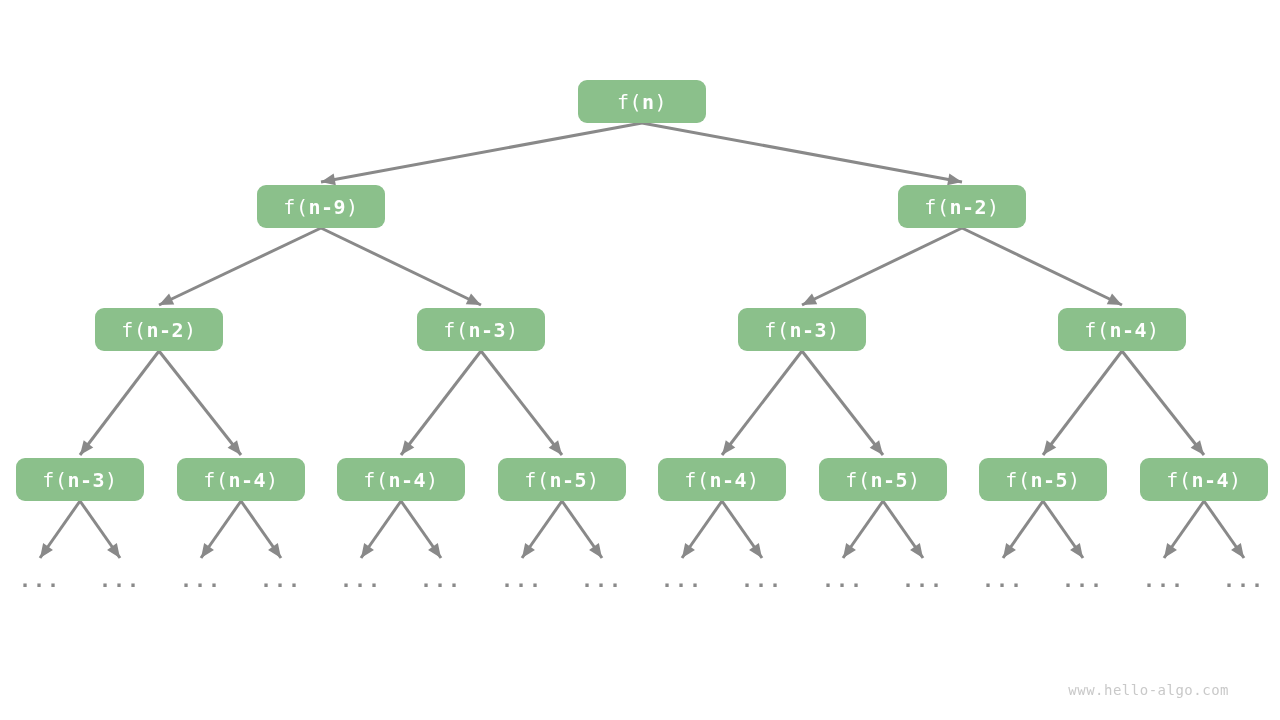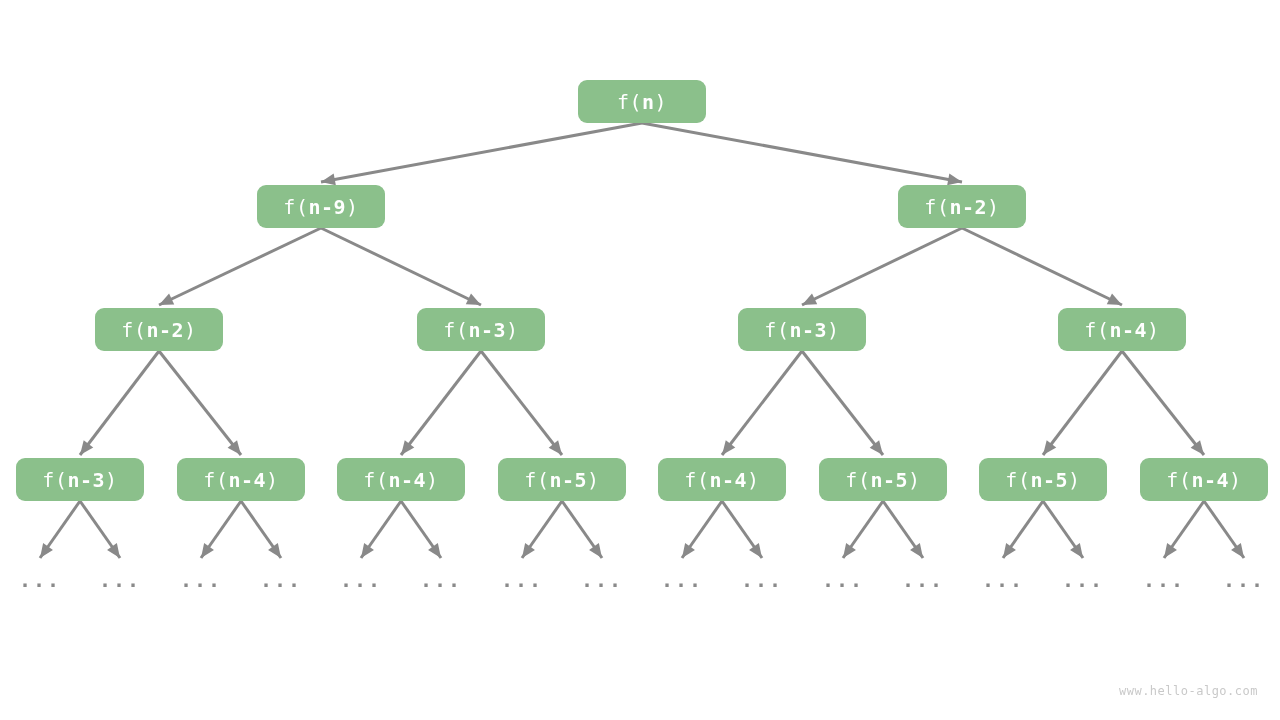"www.hello-algo.com" .watermark { font-size: 12px -> 14px; right: 22px -> 51px }
